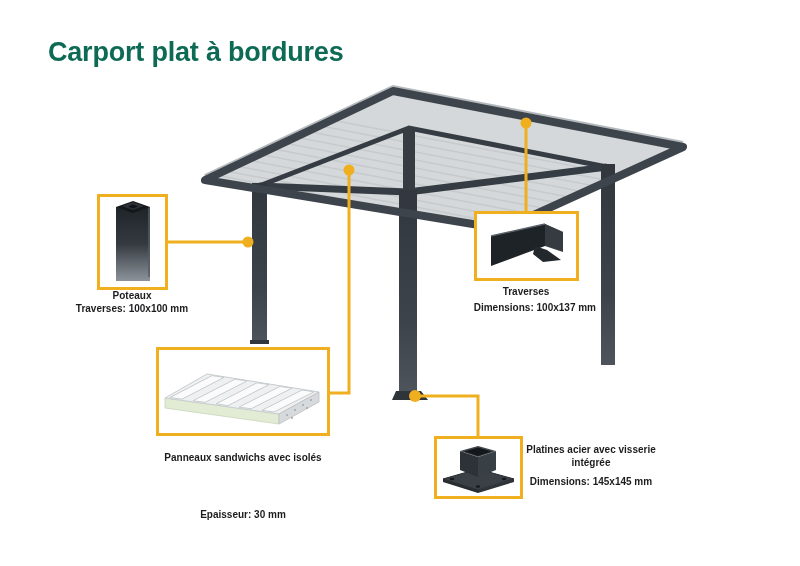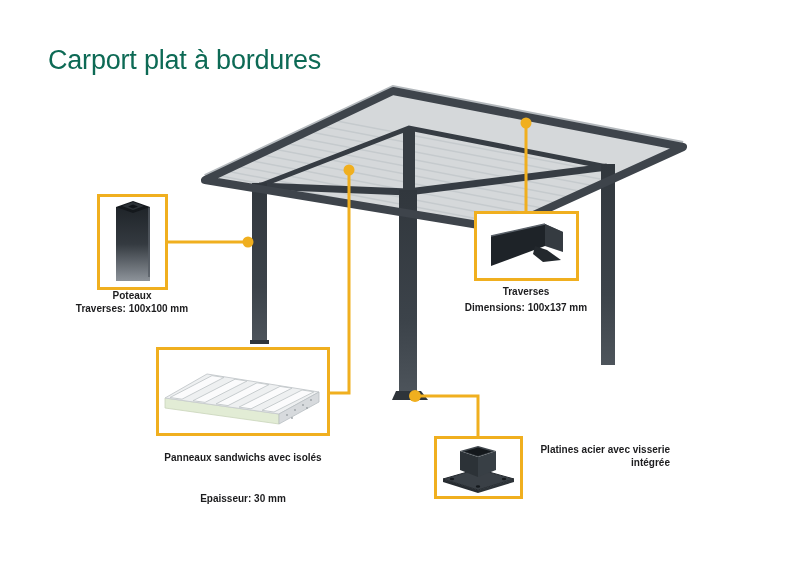"Carport plat à bordures" .page-title { font-weight: 400 -> 700; top: 45px -> 37px }
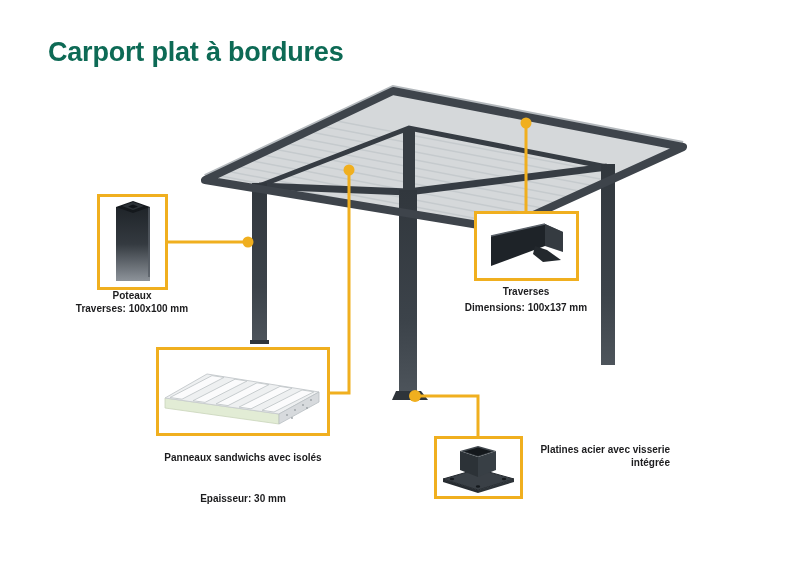"Dimensions: 100x137 mm" div.part-dims { text-align: none -> right }
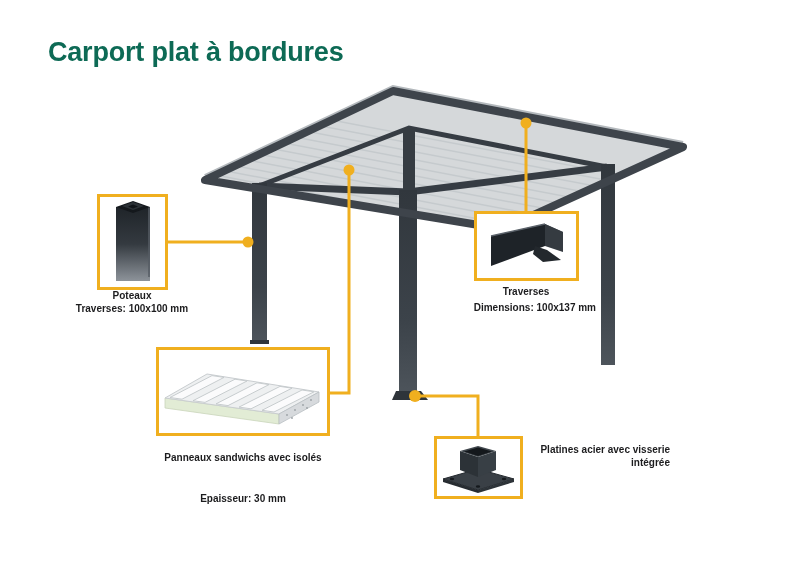"Platines acier avec visserie intégrée" div.part-label { text-align: right -> none }
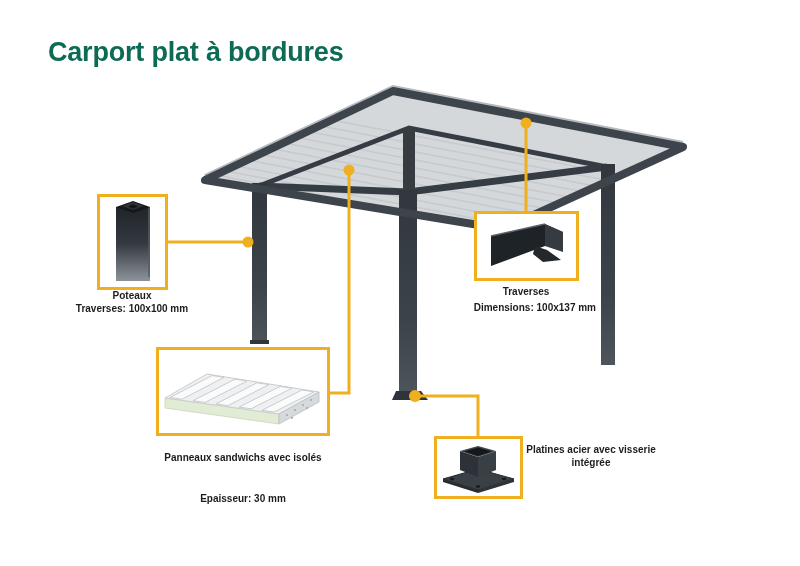"Dimensions: 145x145 mm" div.part-dims { html: none -> <div>Dimensions: 145x145 mm</div> }
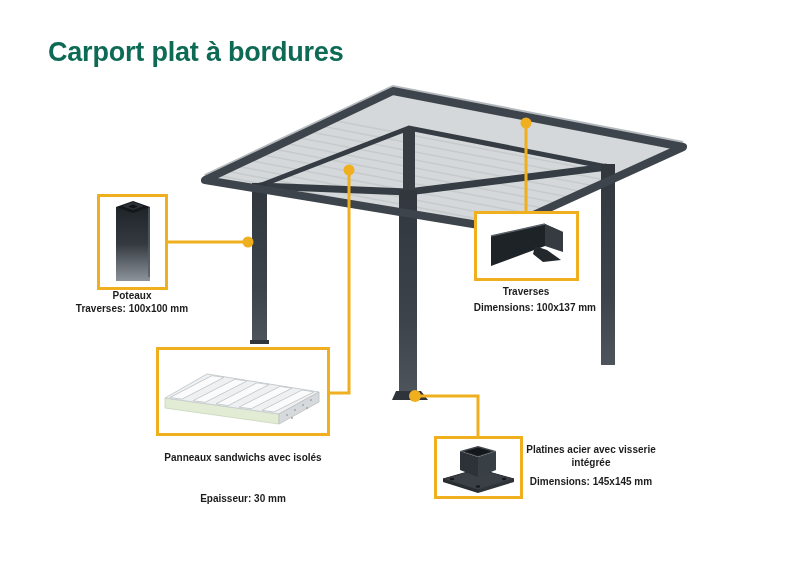"Epaisseur: 30 mm" div.part-dims { top: 492px -> 508px }
